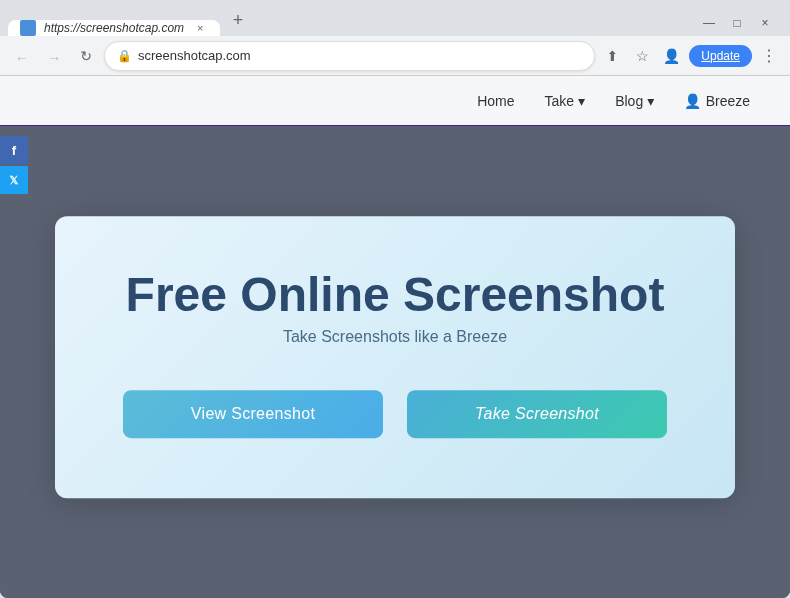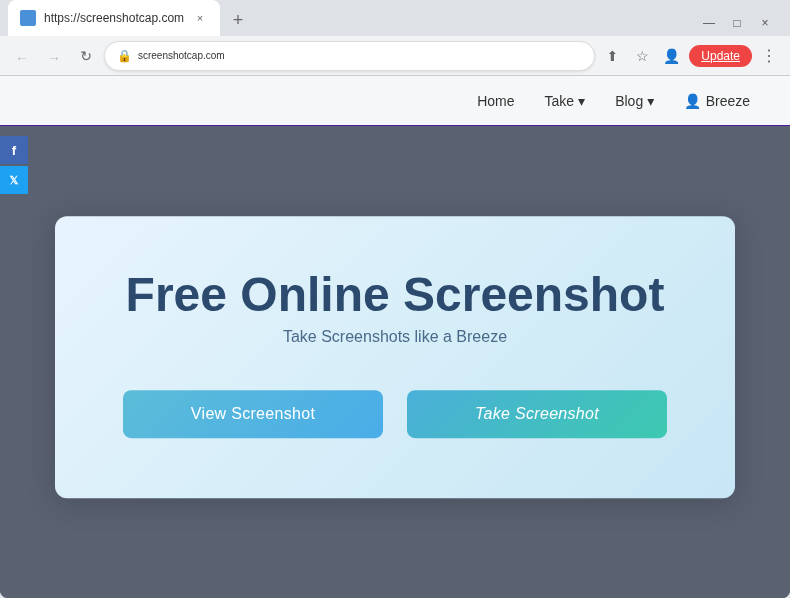"https://screenshotcap.com" .tab { font-style: none -> italic; height: 36px -> 16px }
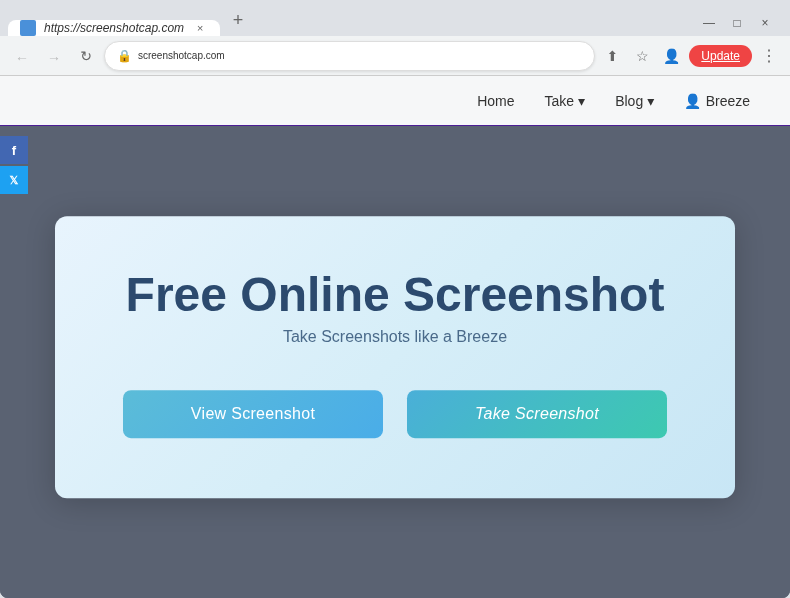"screenshotcap.com" .url-text { font-size: 10px -> 13px }
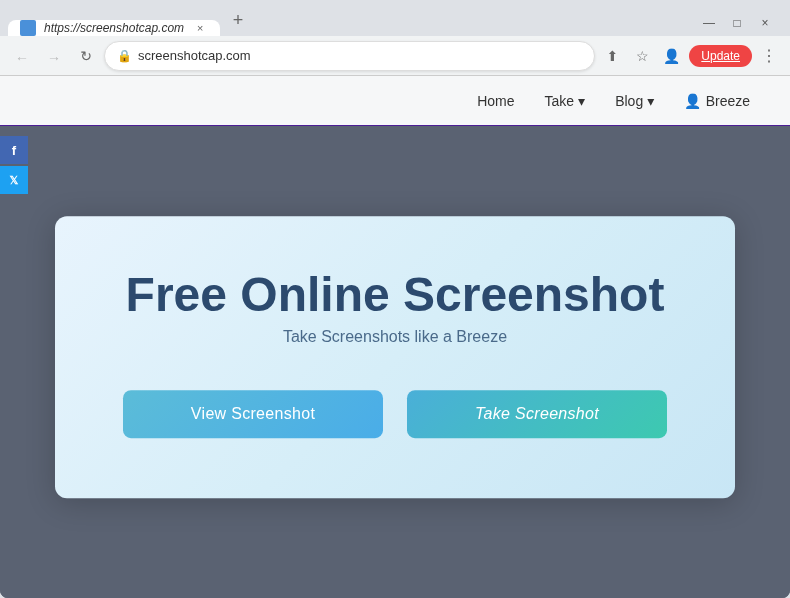"Update" .update-btn { background: #ef4444 -> #3b82f6 }
